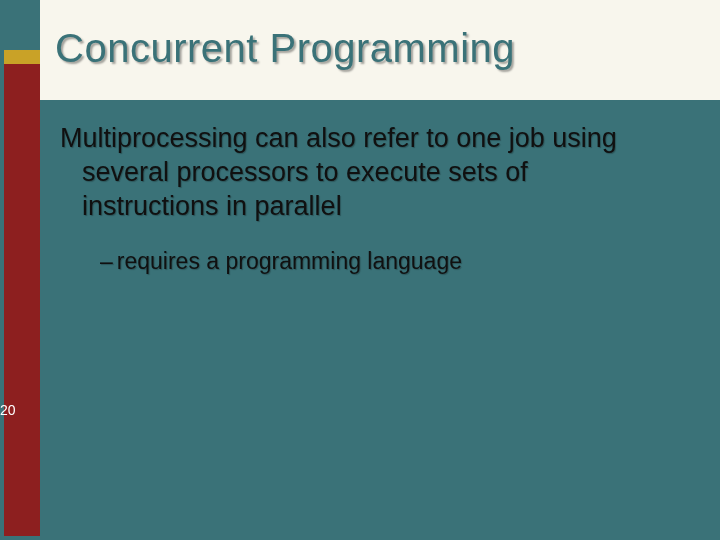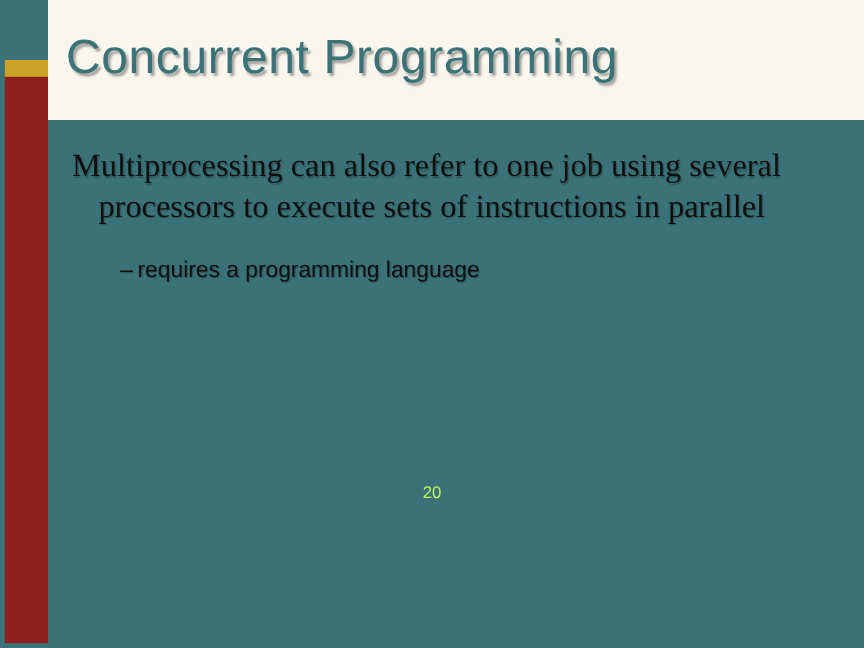"Multiprocessing can also refer to" .para { font-family: Liberation Serif, serif -> none }
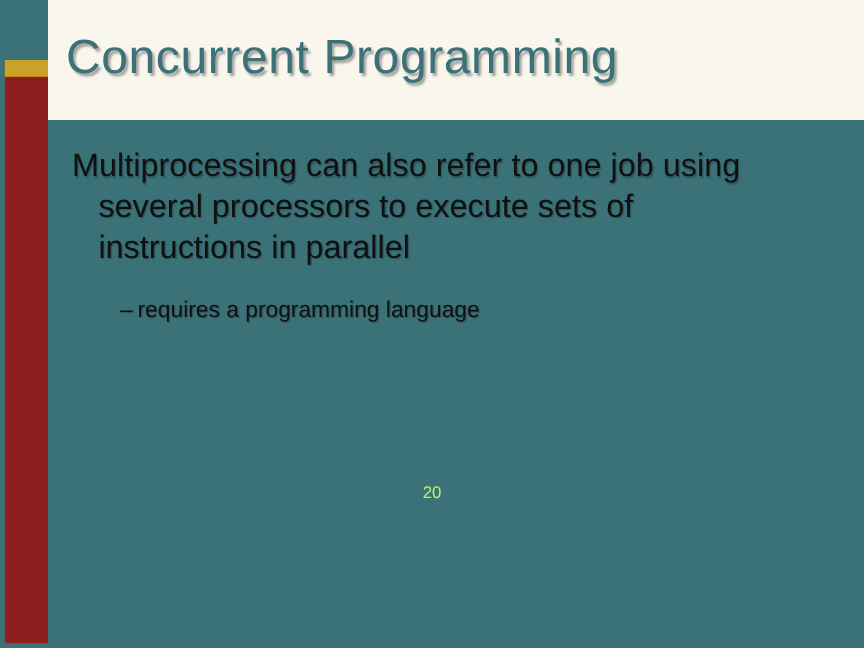"– requires a programming language" .sub { font-size: 19px -> 23px }
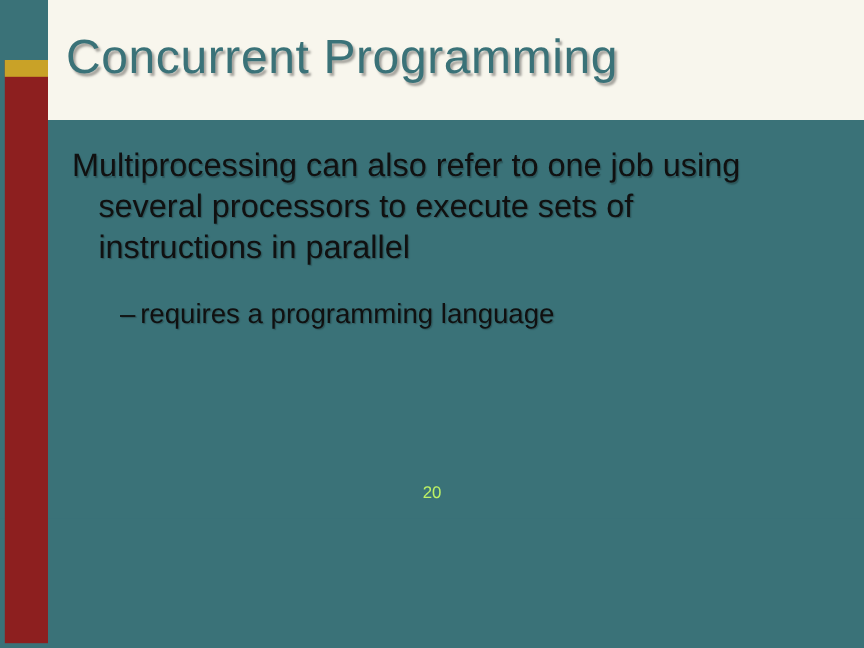"20" .pagenum { color: #bef264 -> #ffffff; text-align: center -> none }
